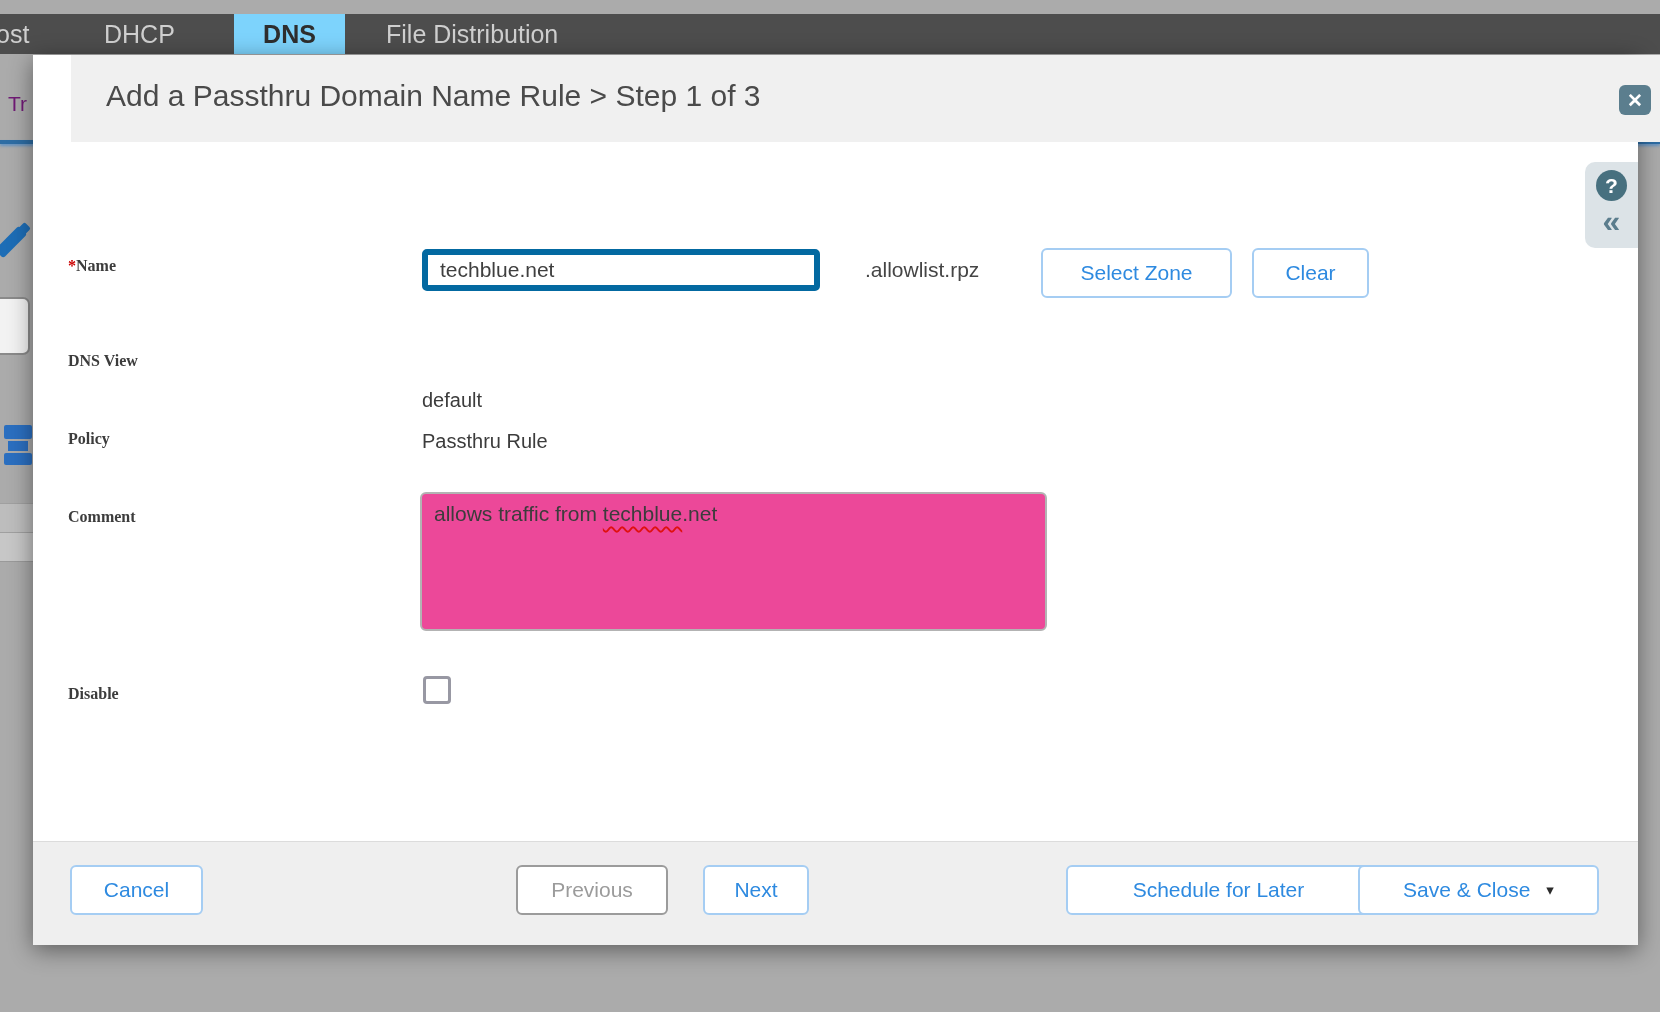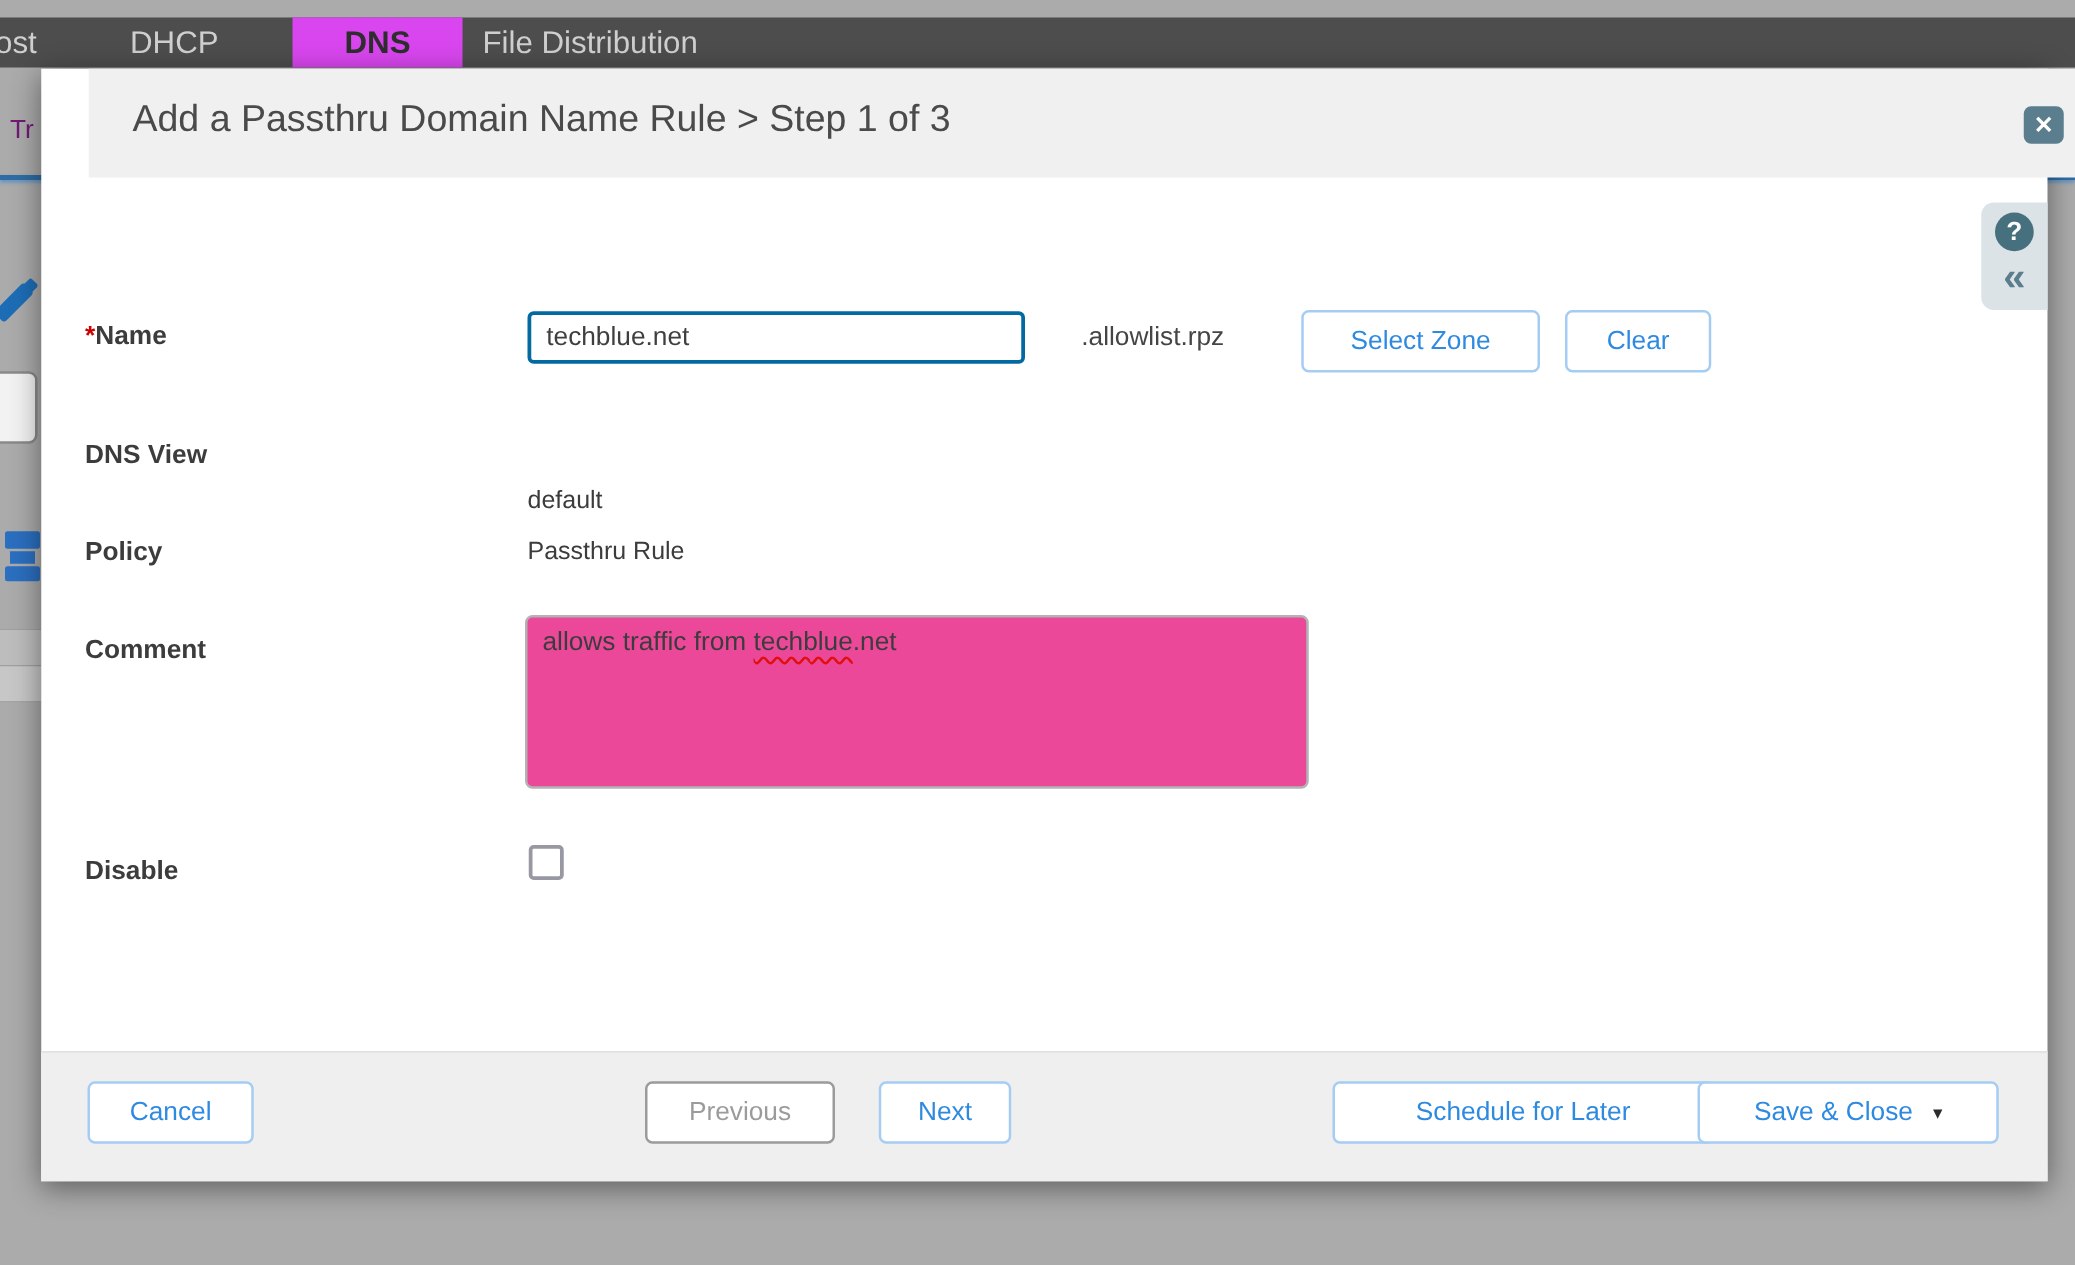"DNS" .tab-dns { background: #d946ef -> #7dd3fc; width: 136px -> 111px }
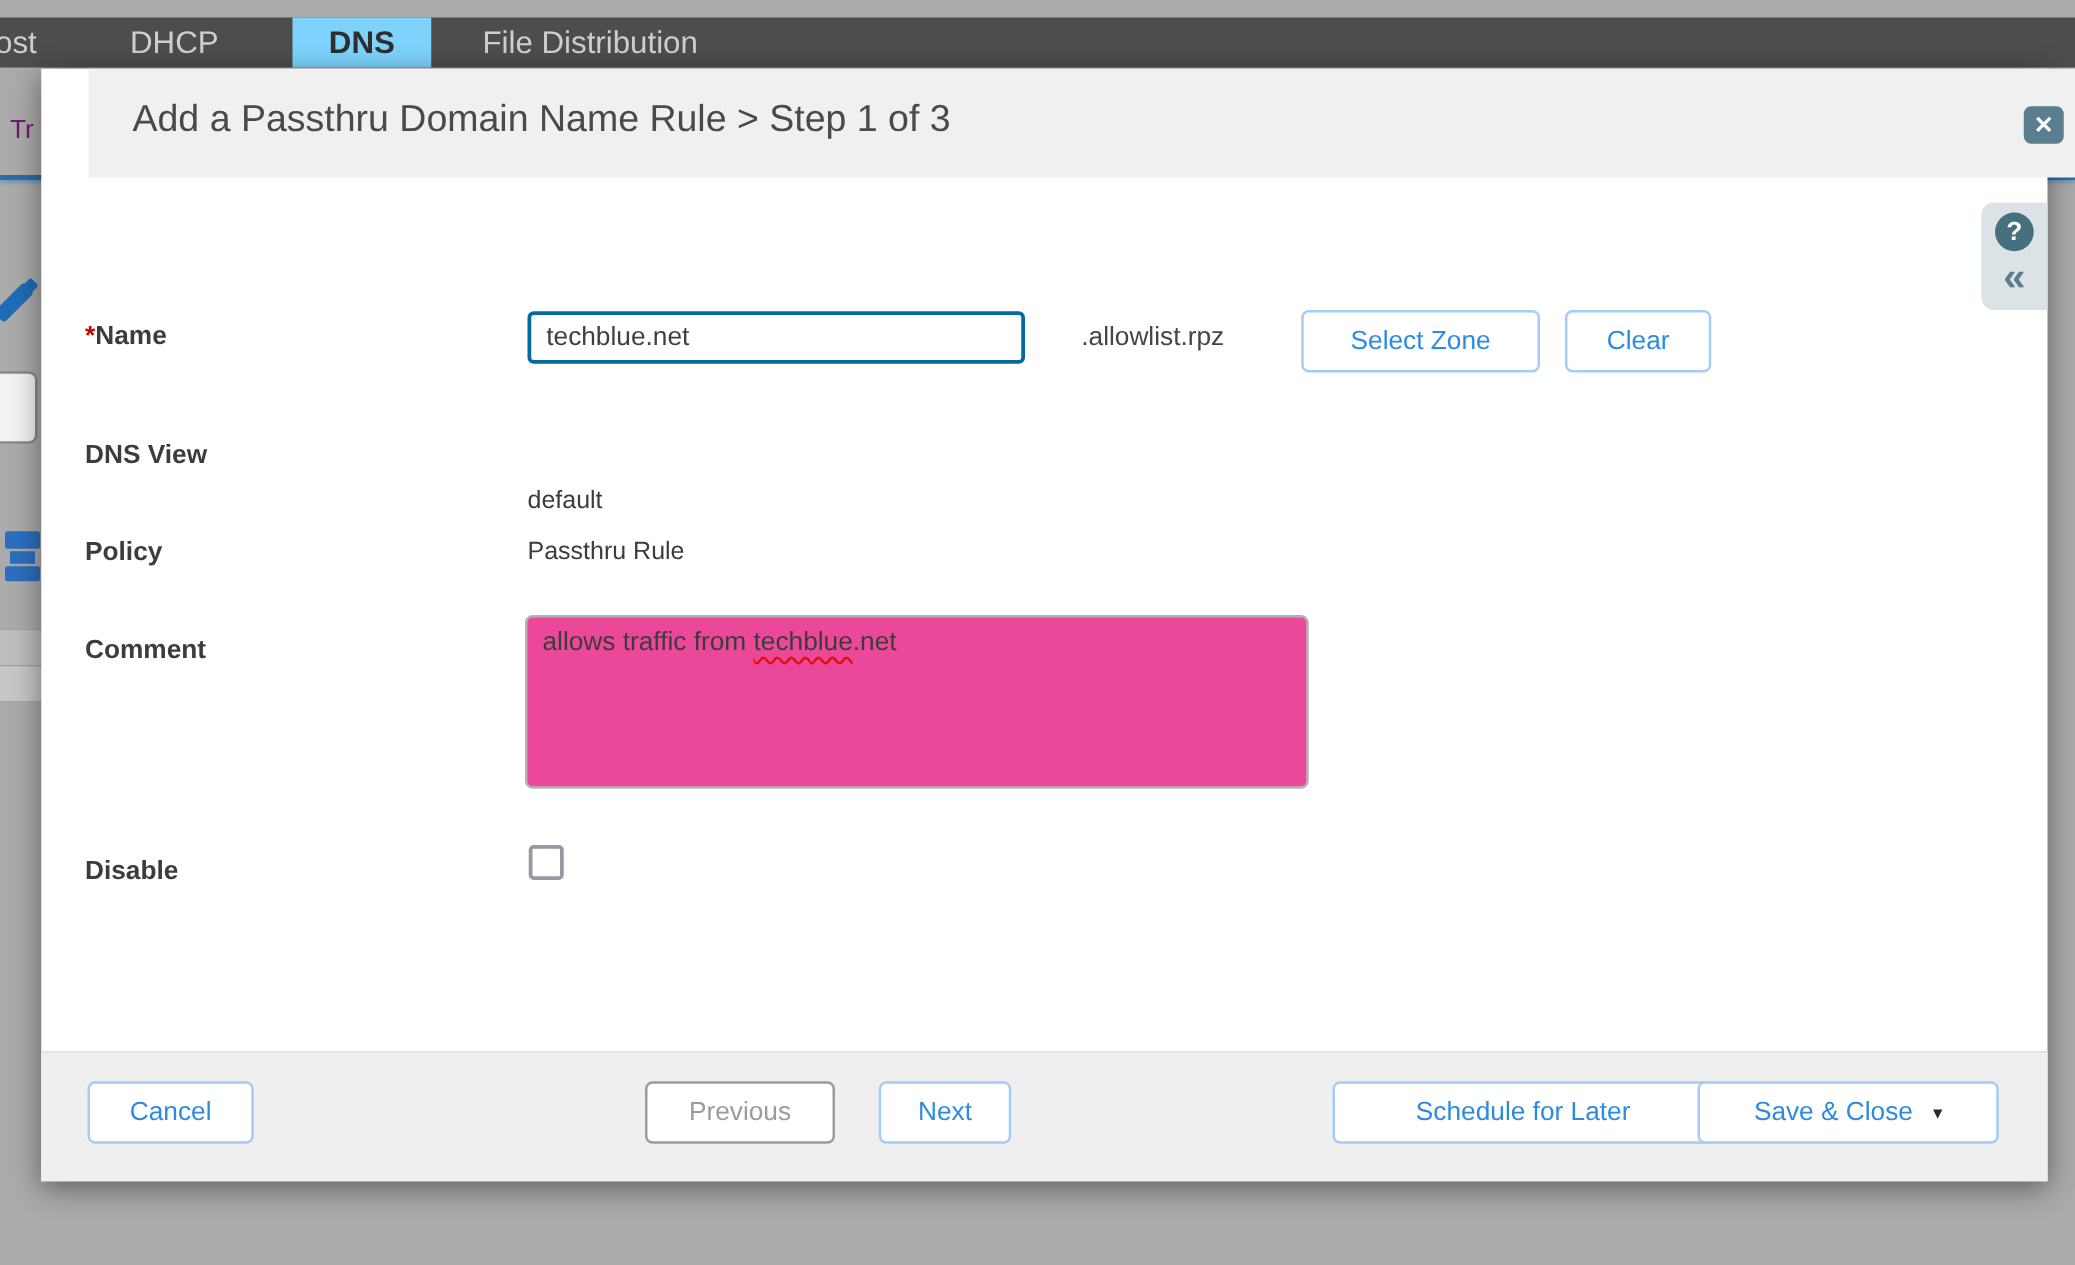"*Name" .field-label { font-family: none -> Liberation Serif, serif; font-size: 21px -> 16px }
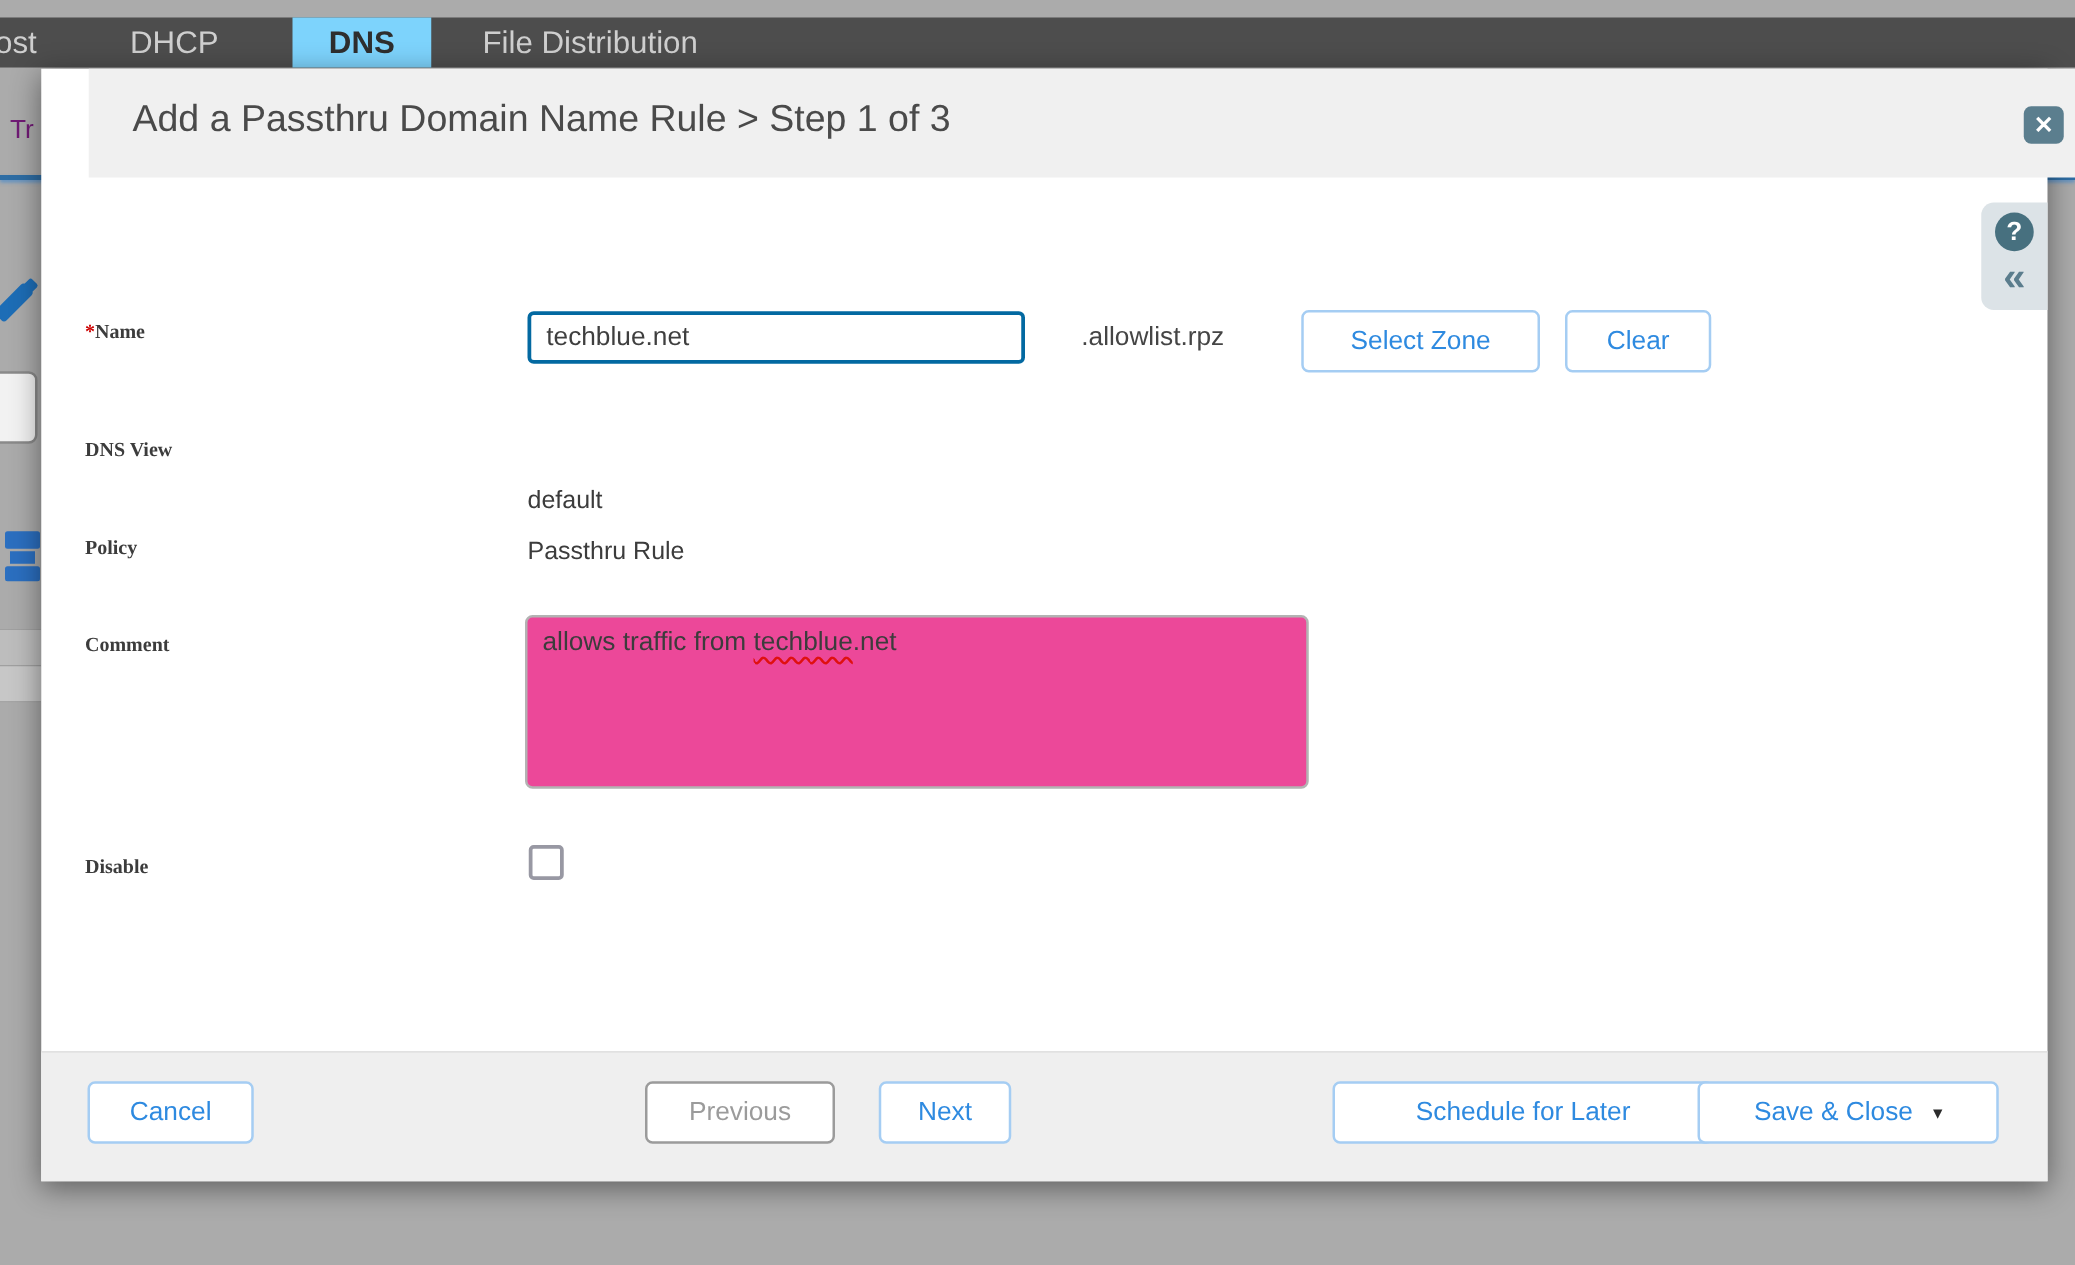"techblue.net" .name-input { border: 3px solid #0369a1 -> 6px solid #0369a1 }
